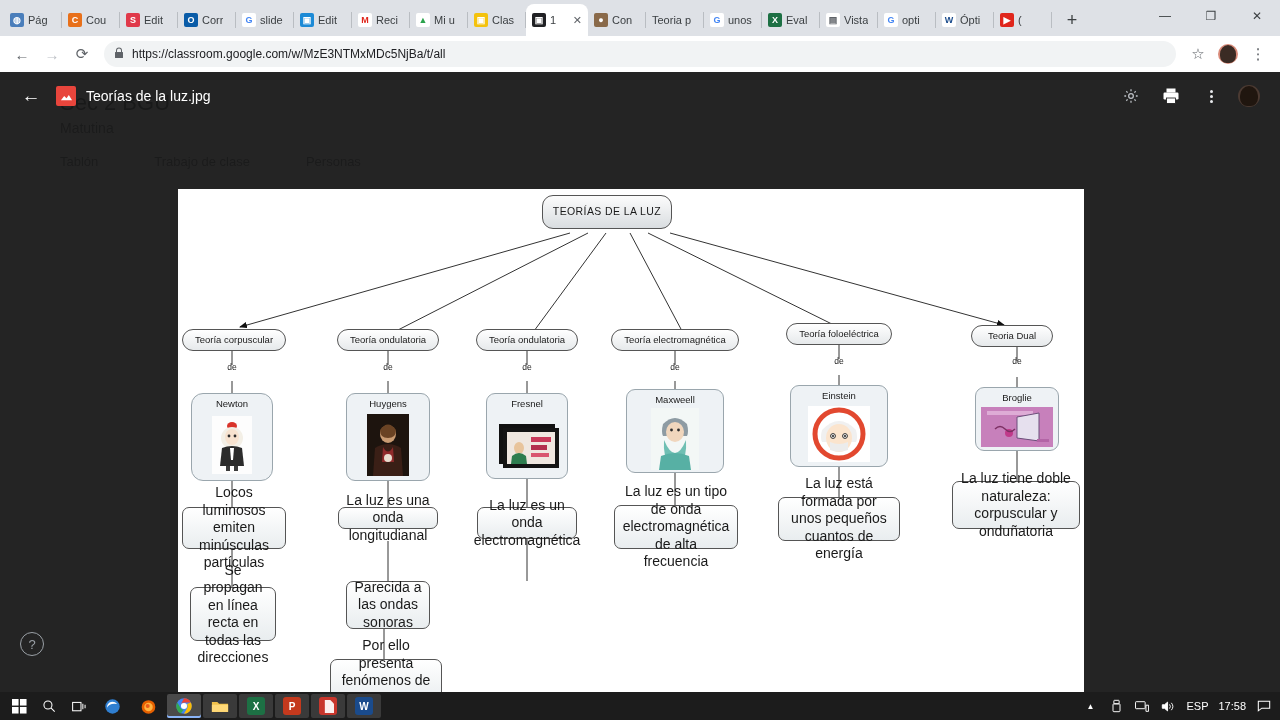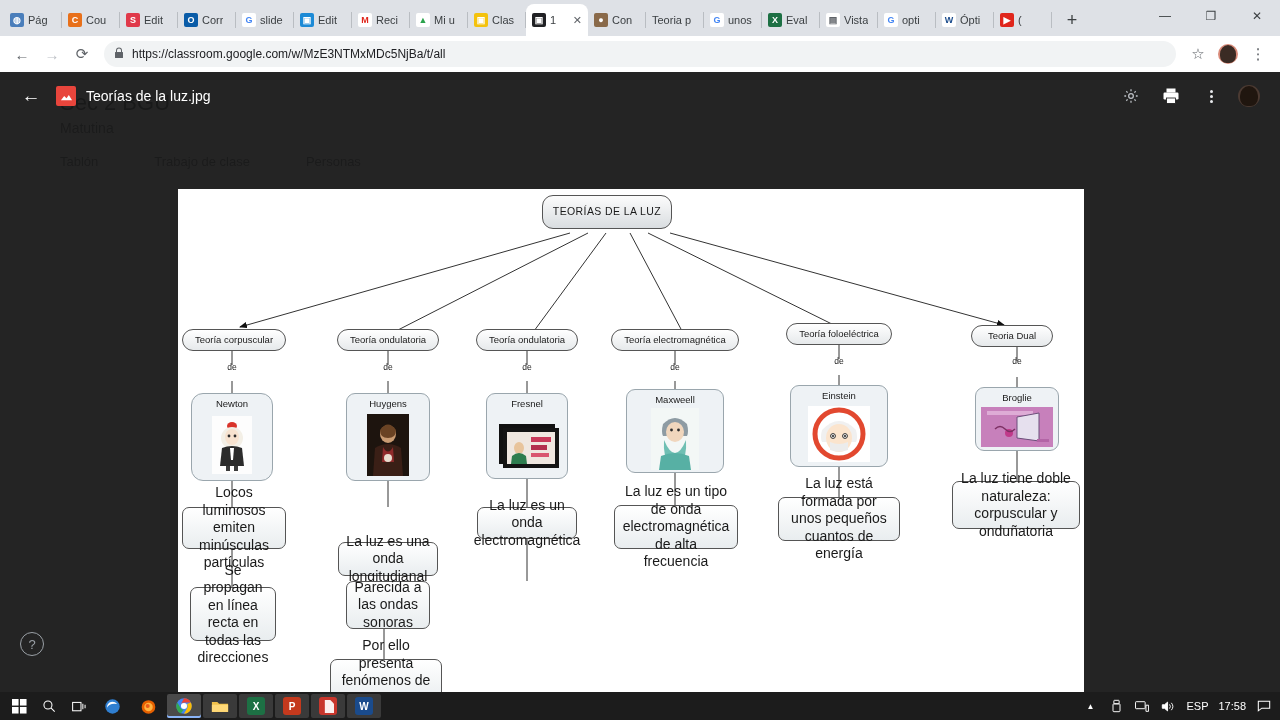"La luz es una onda" div.node { height: 34px -> 22px; margin-top: 35px -> none }
